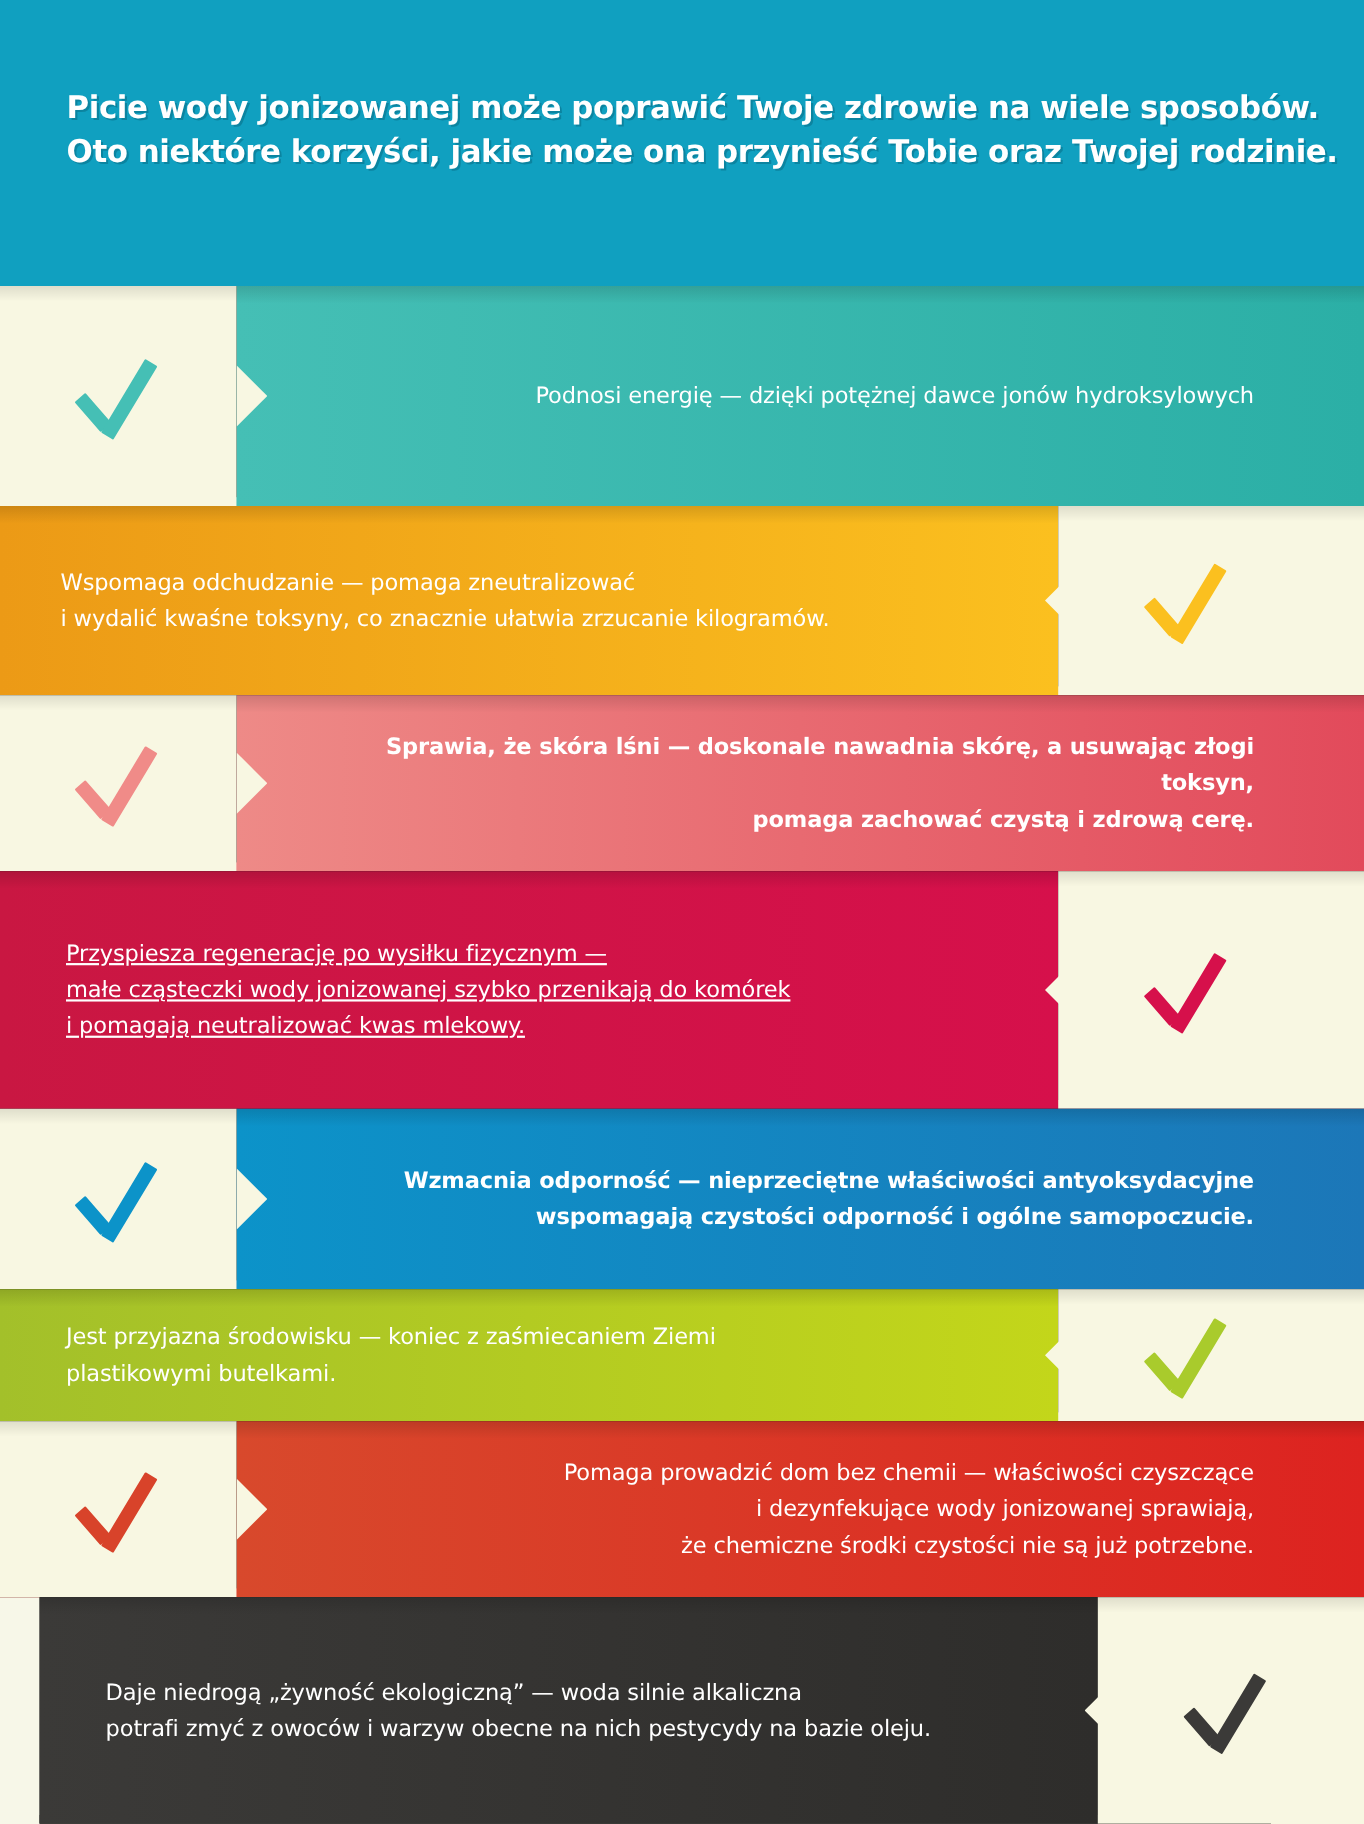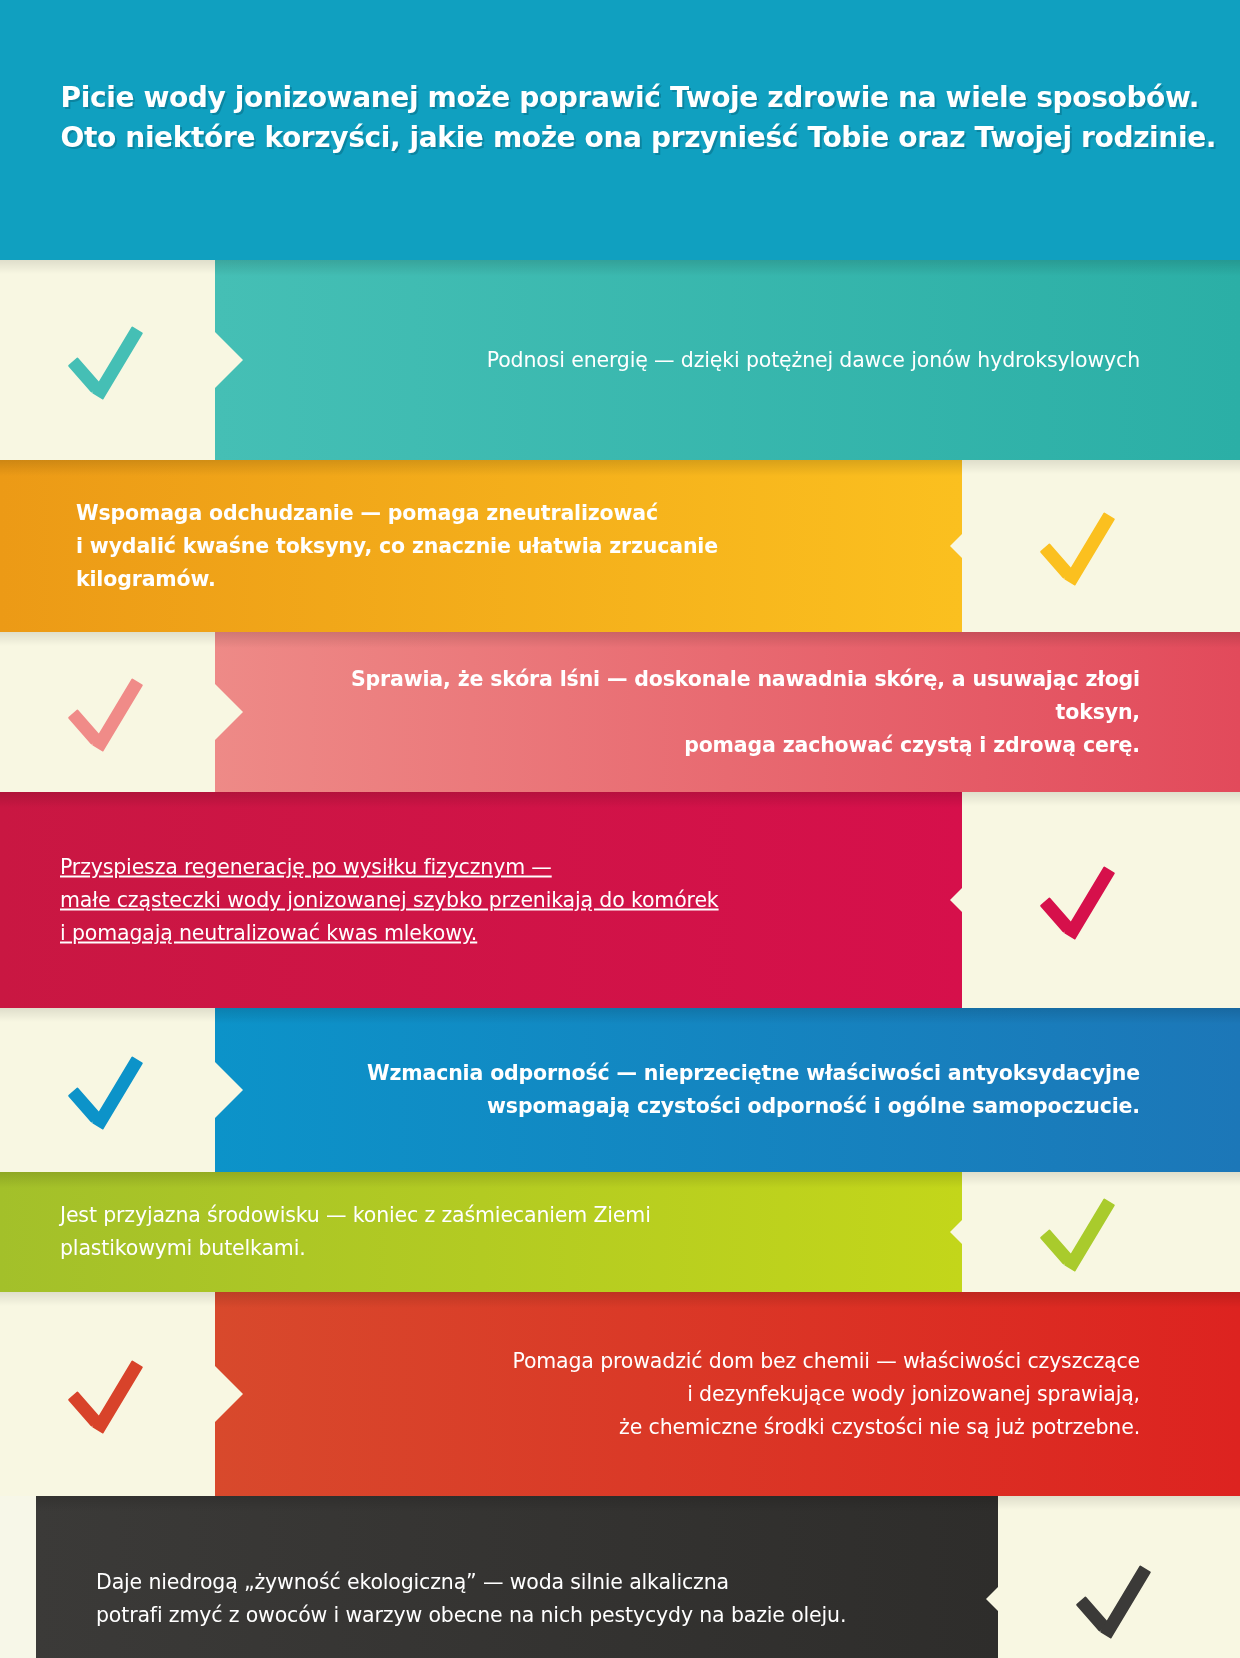"Wspomaga odchudzanie — pomaga" div.txt { font-weight: bold -> none; left: 76px -> 55px }
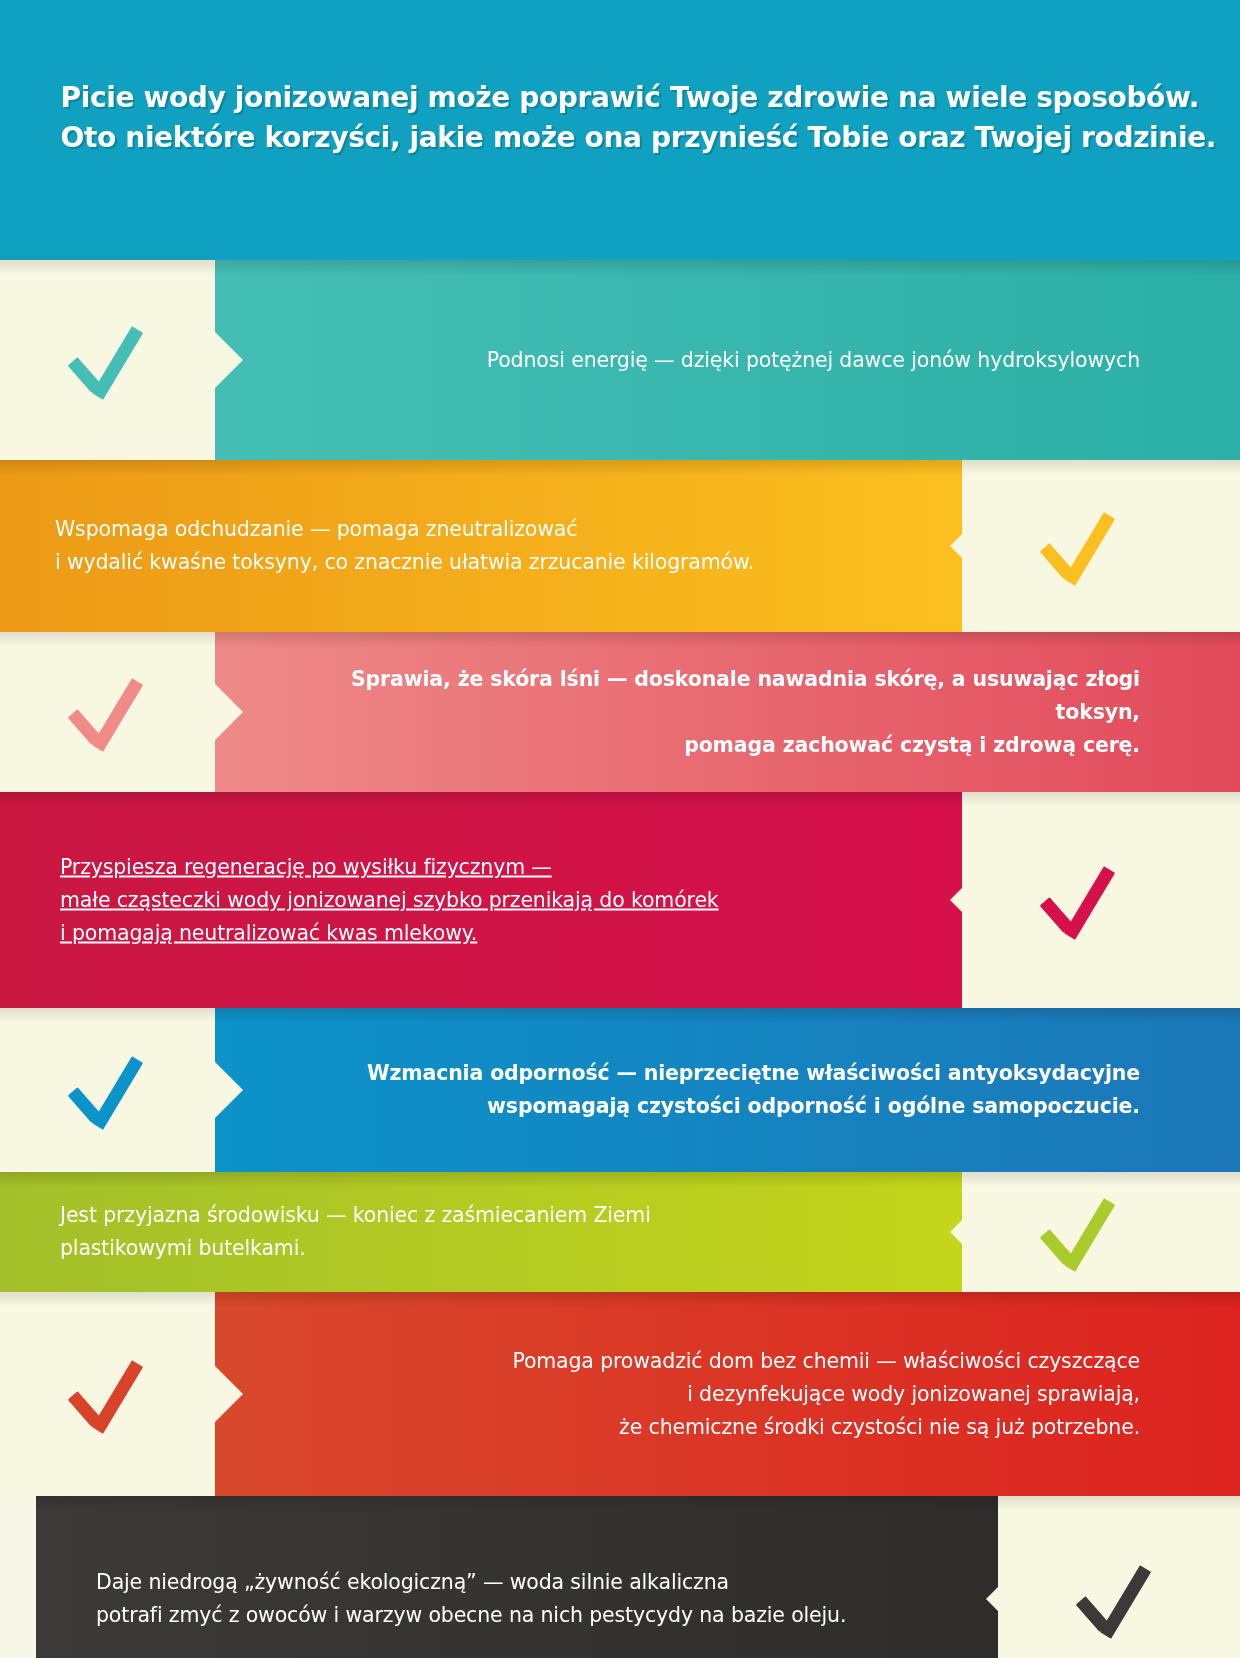"Pomaga prowadzić dom bez chemii" div.row { height: 204px -> 160px }
